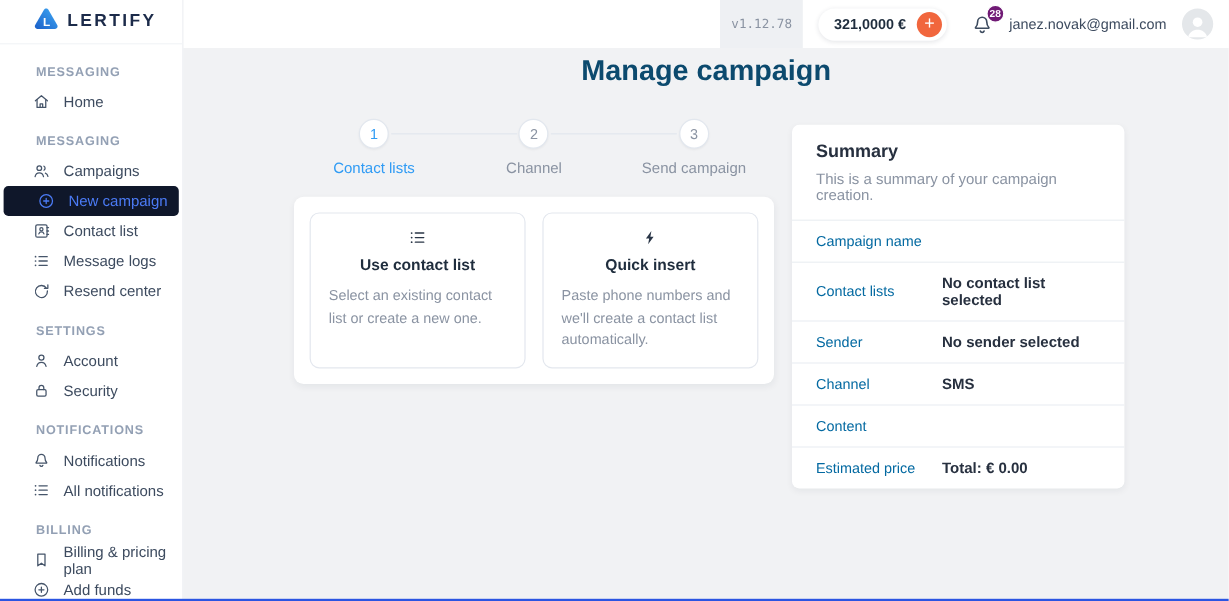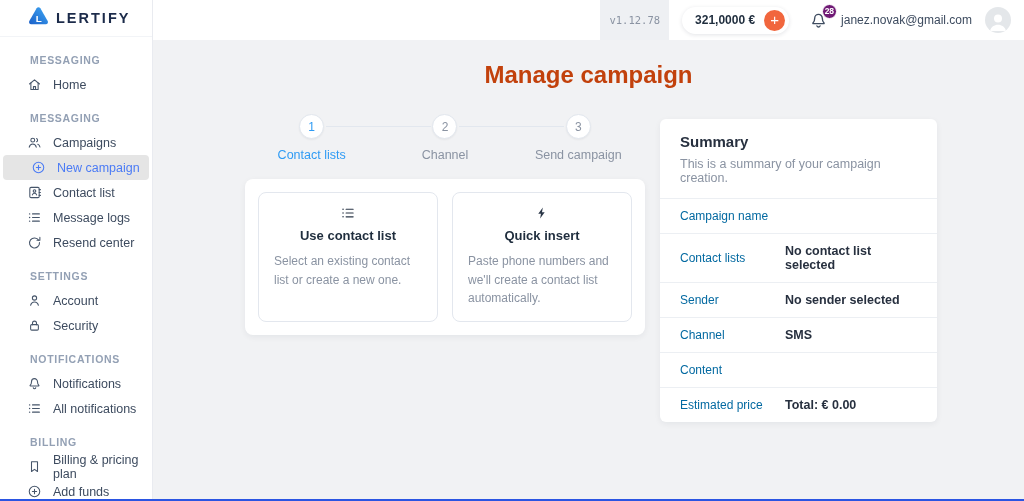"Manage campaign" .page-title { color: #c2410c -> #0c4a6e; margin-top: 21px -> 6px }
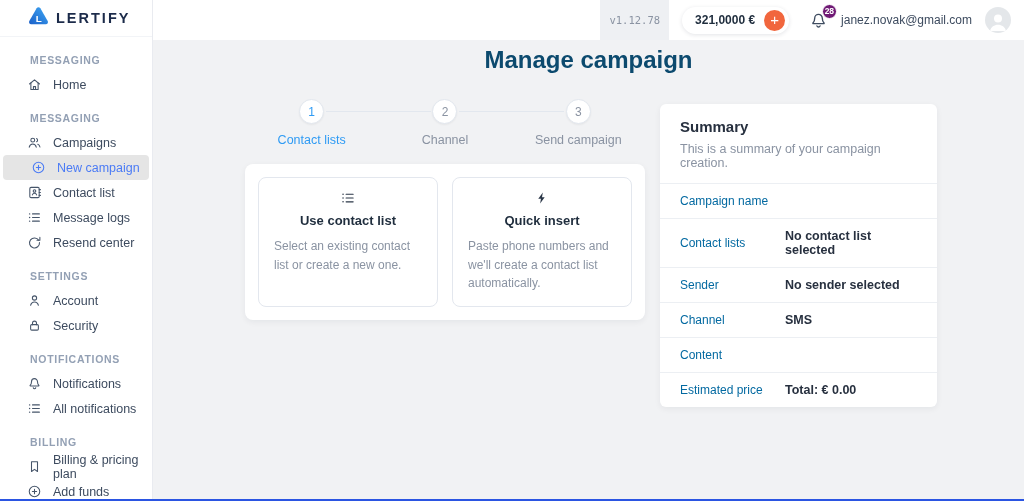"New campaign" .nav-item.active { background: #e5e5e5 -> #0f172a }
